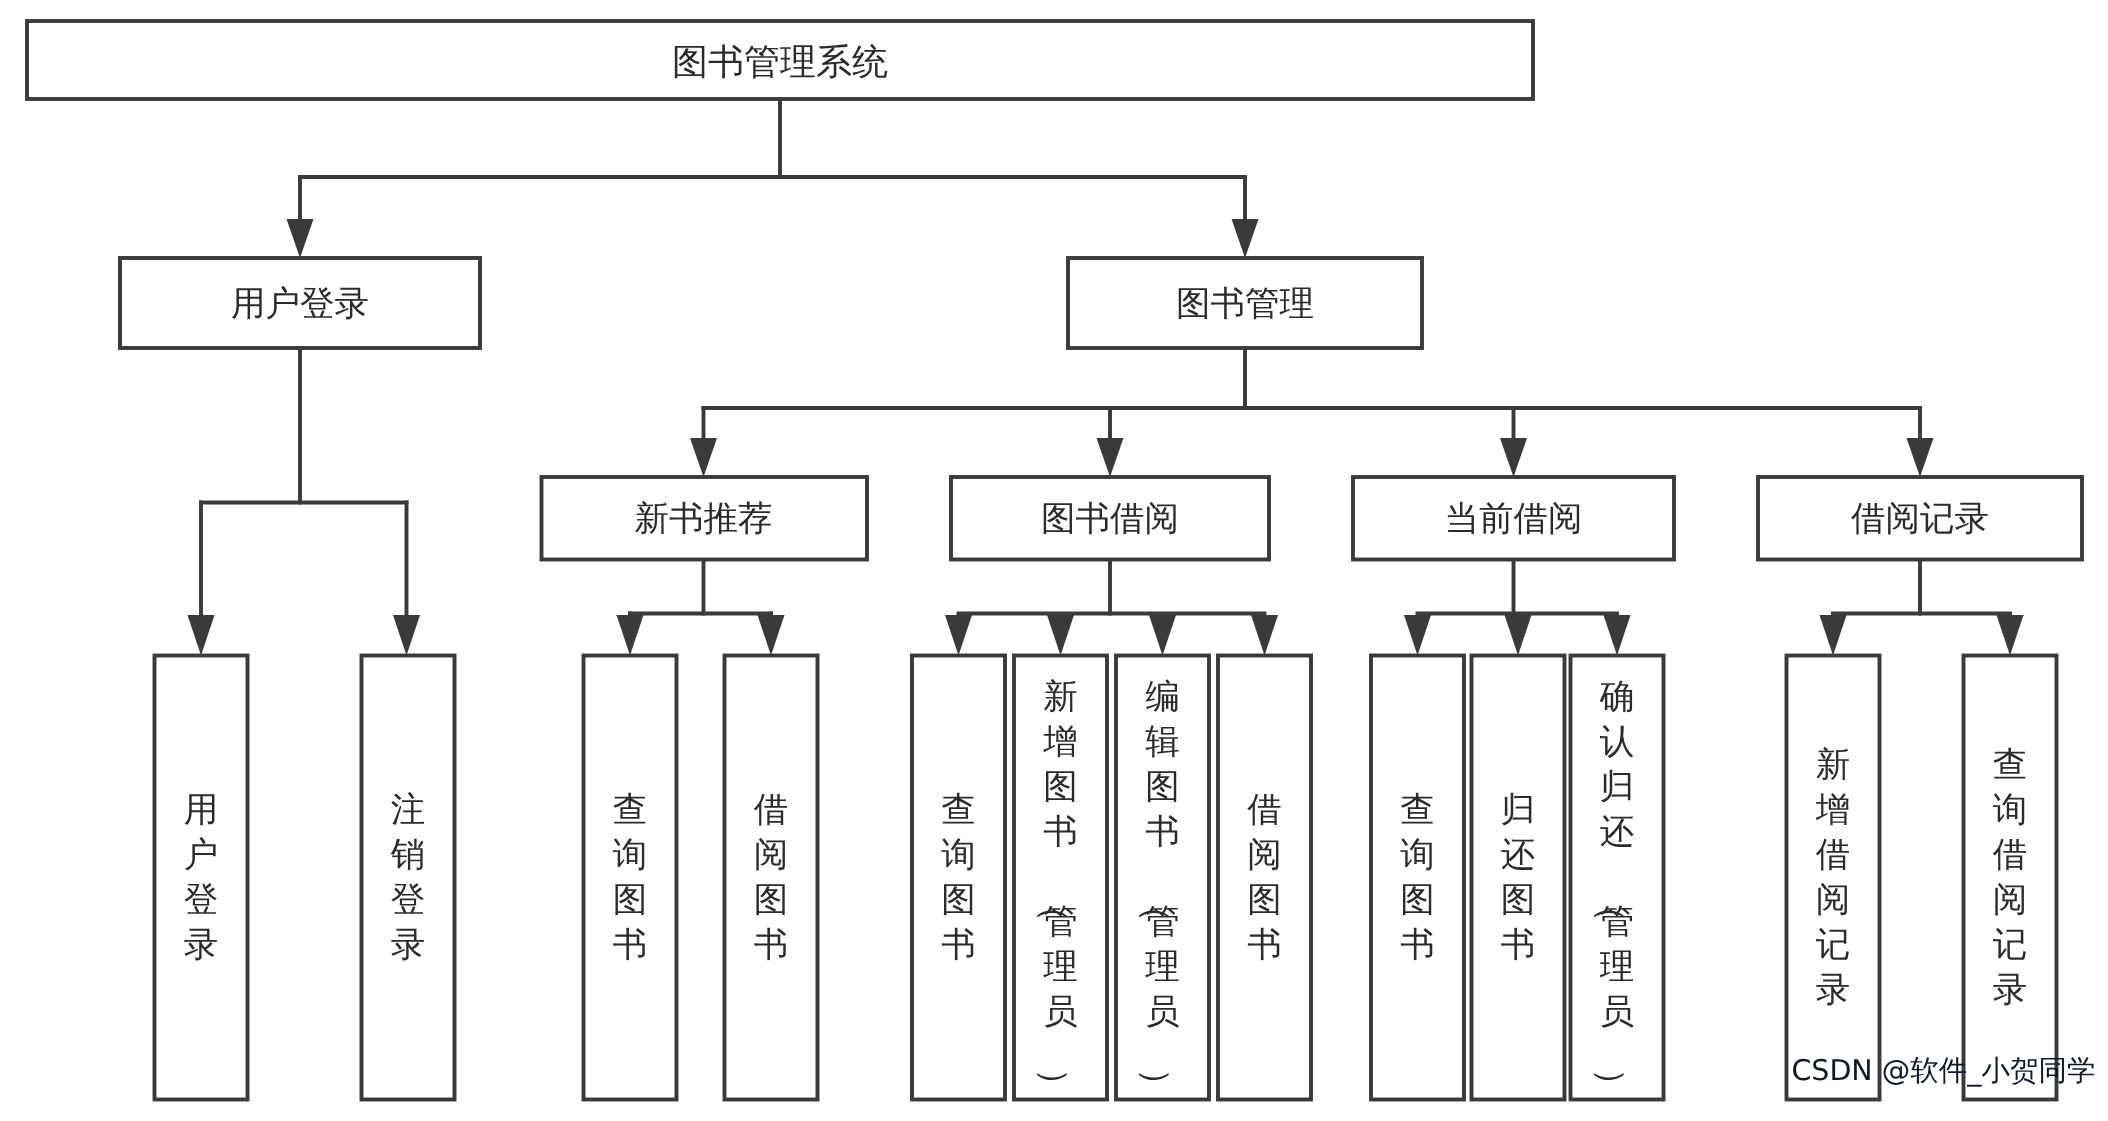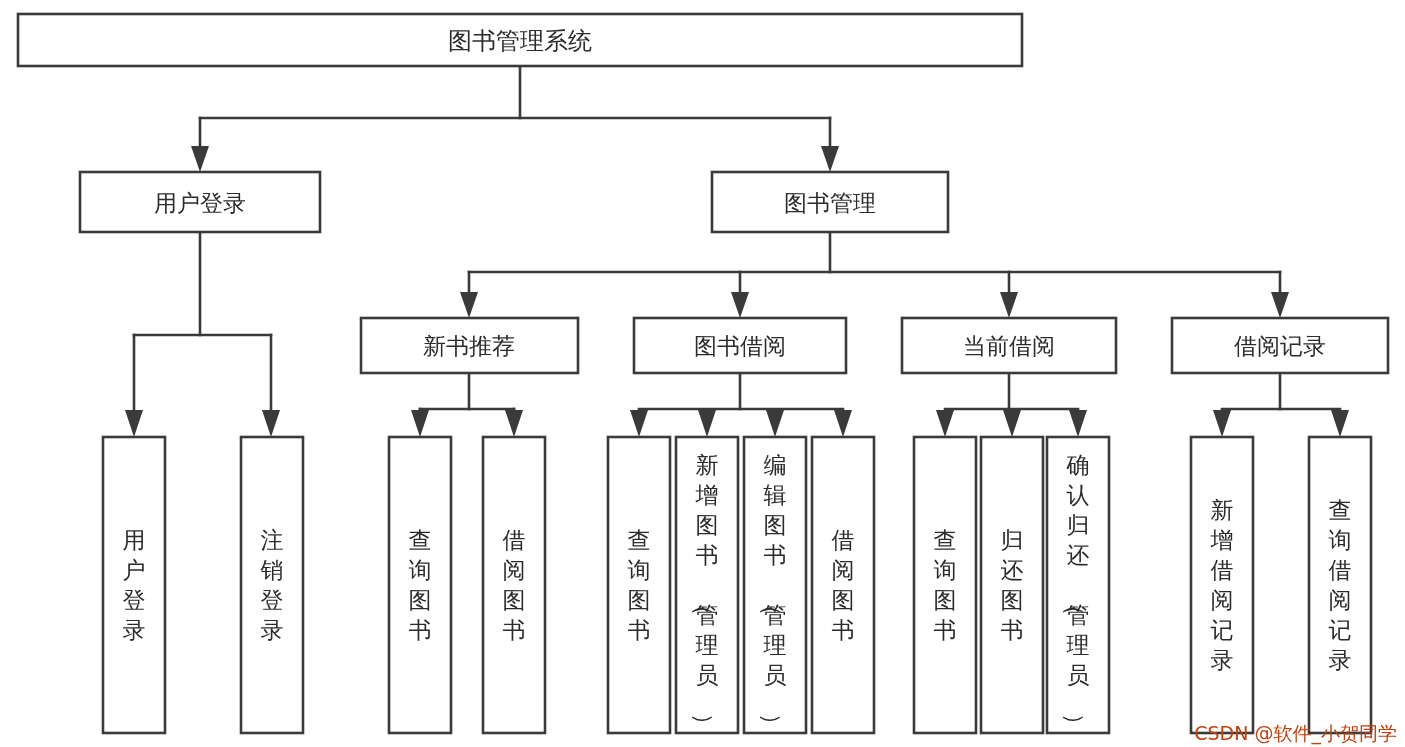"CSDN @软件_小贺同学" .watermark { bottom: 0 -> 20px; color: #c2410c -> #0f172a }
